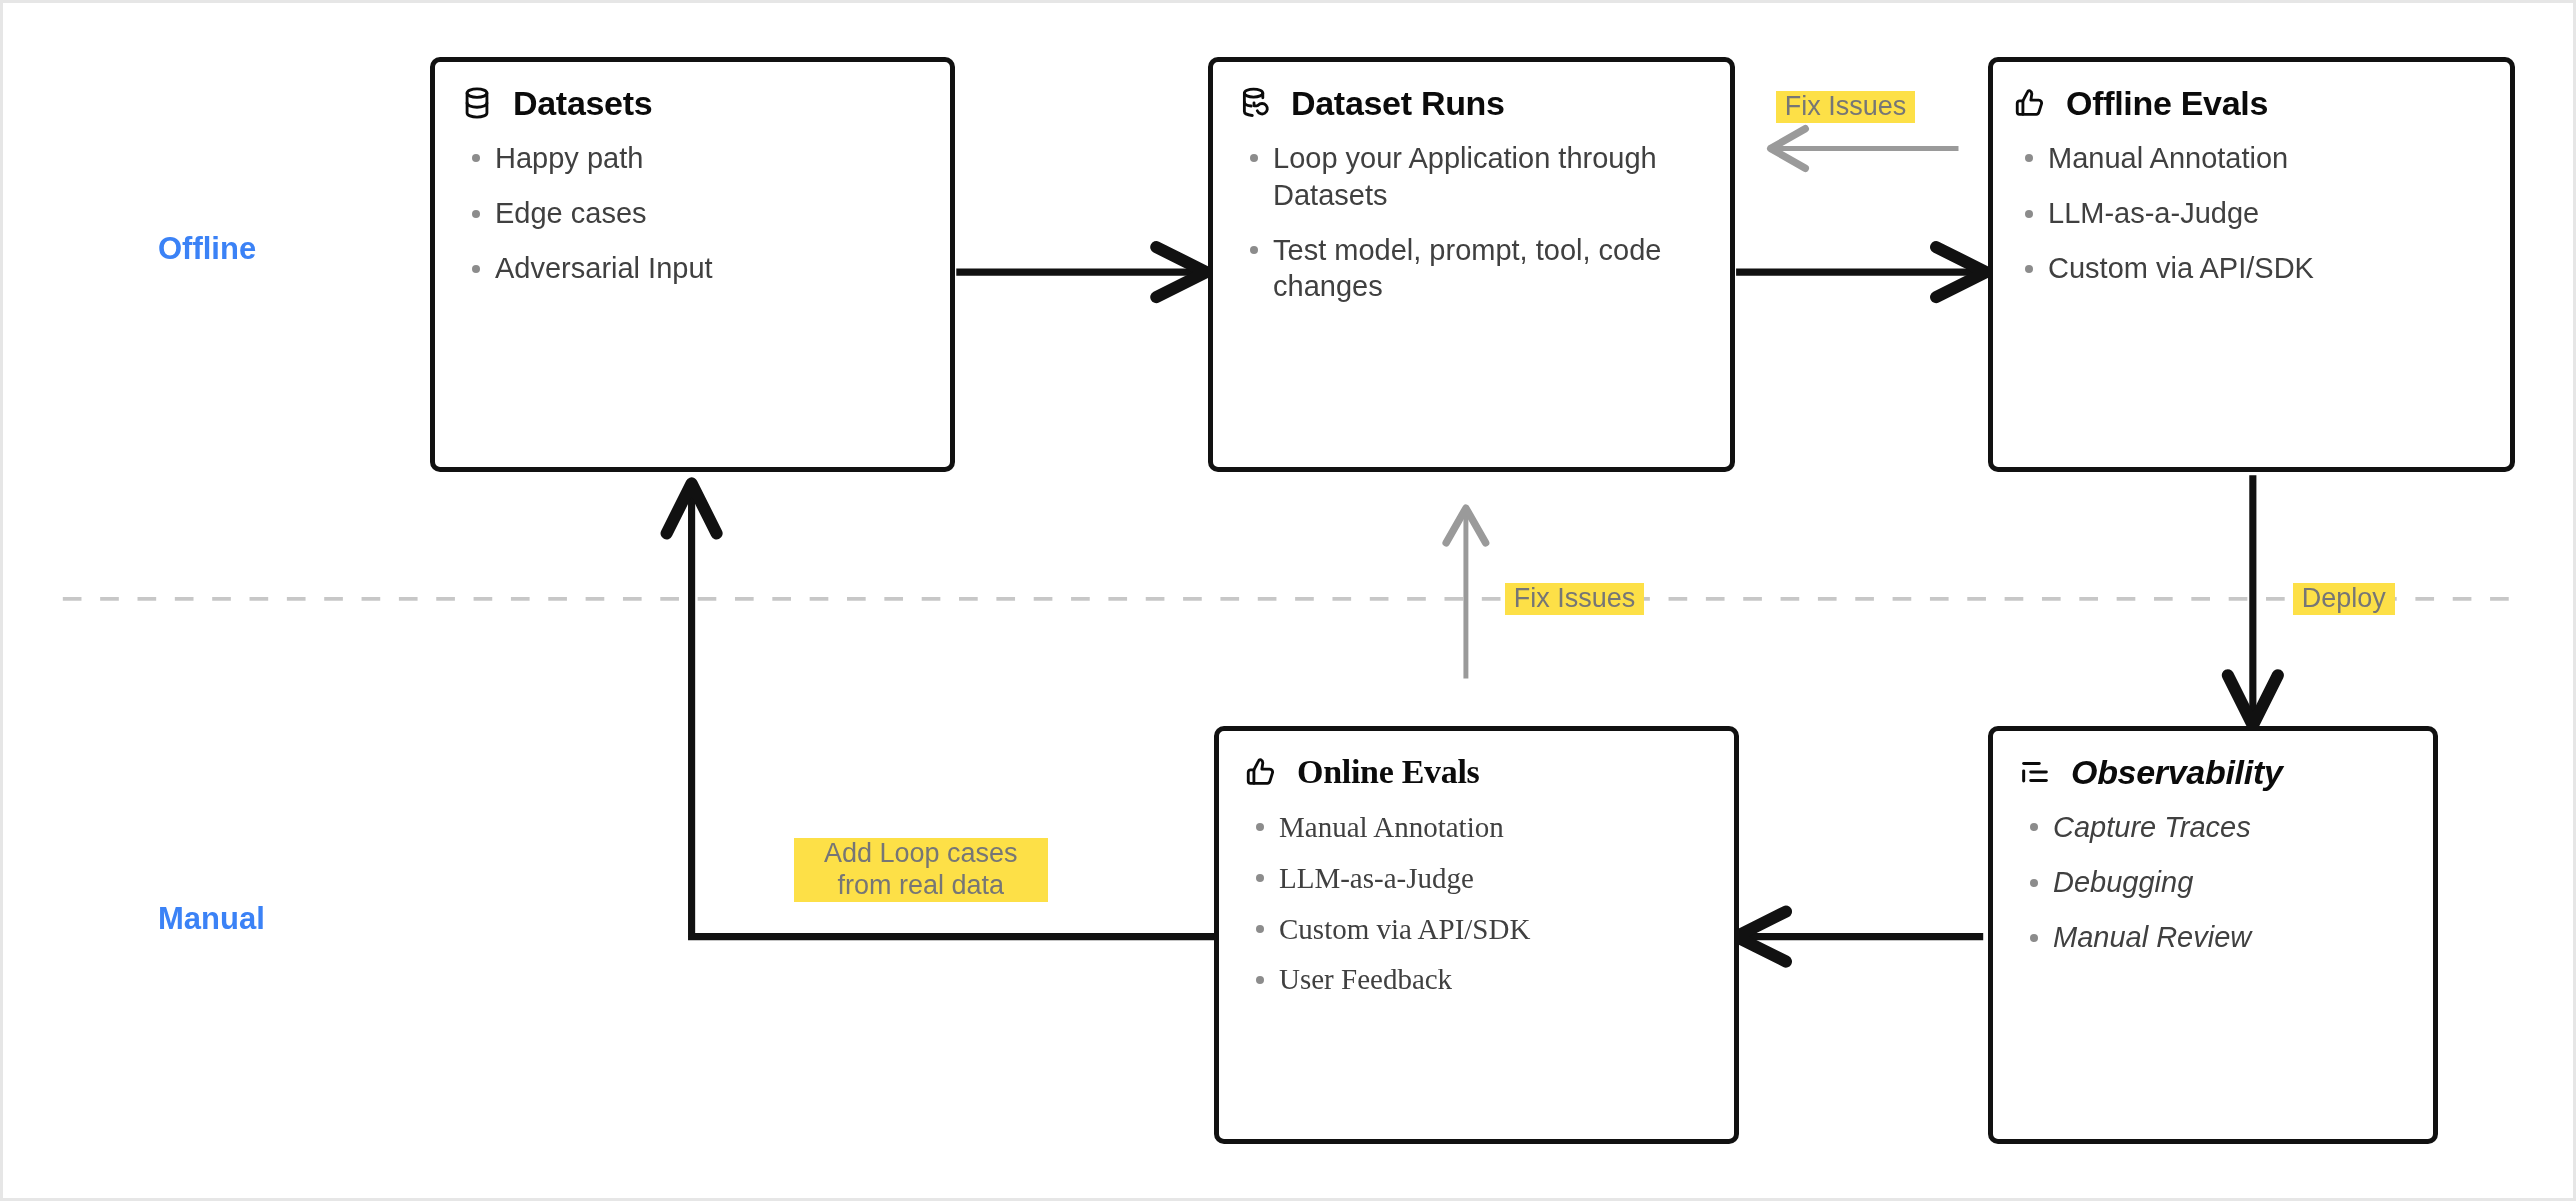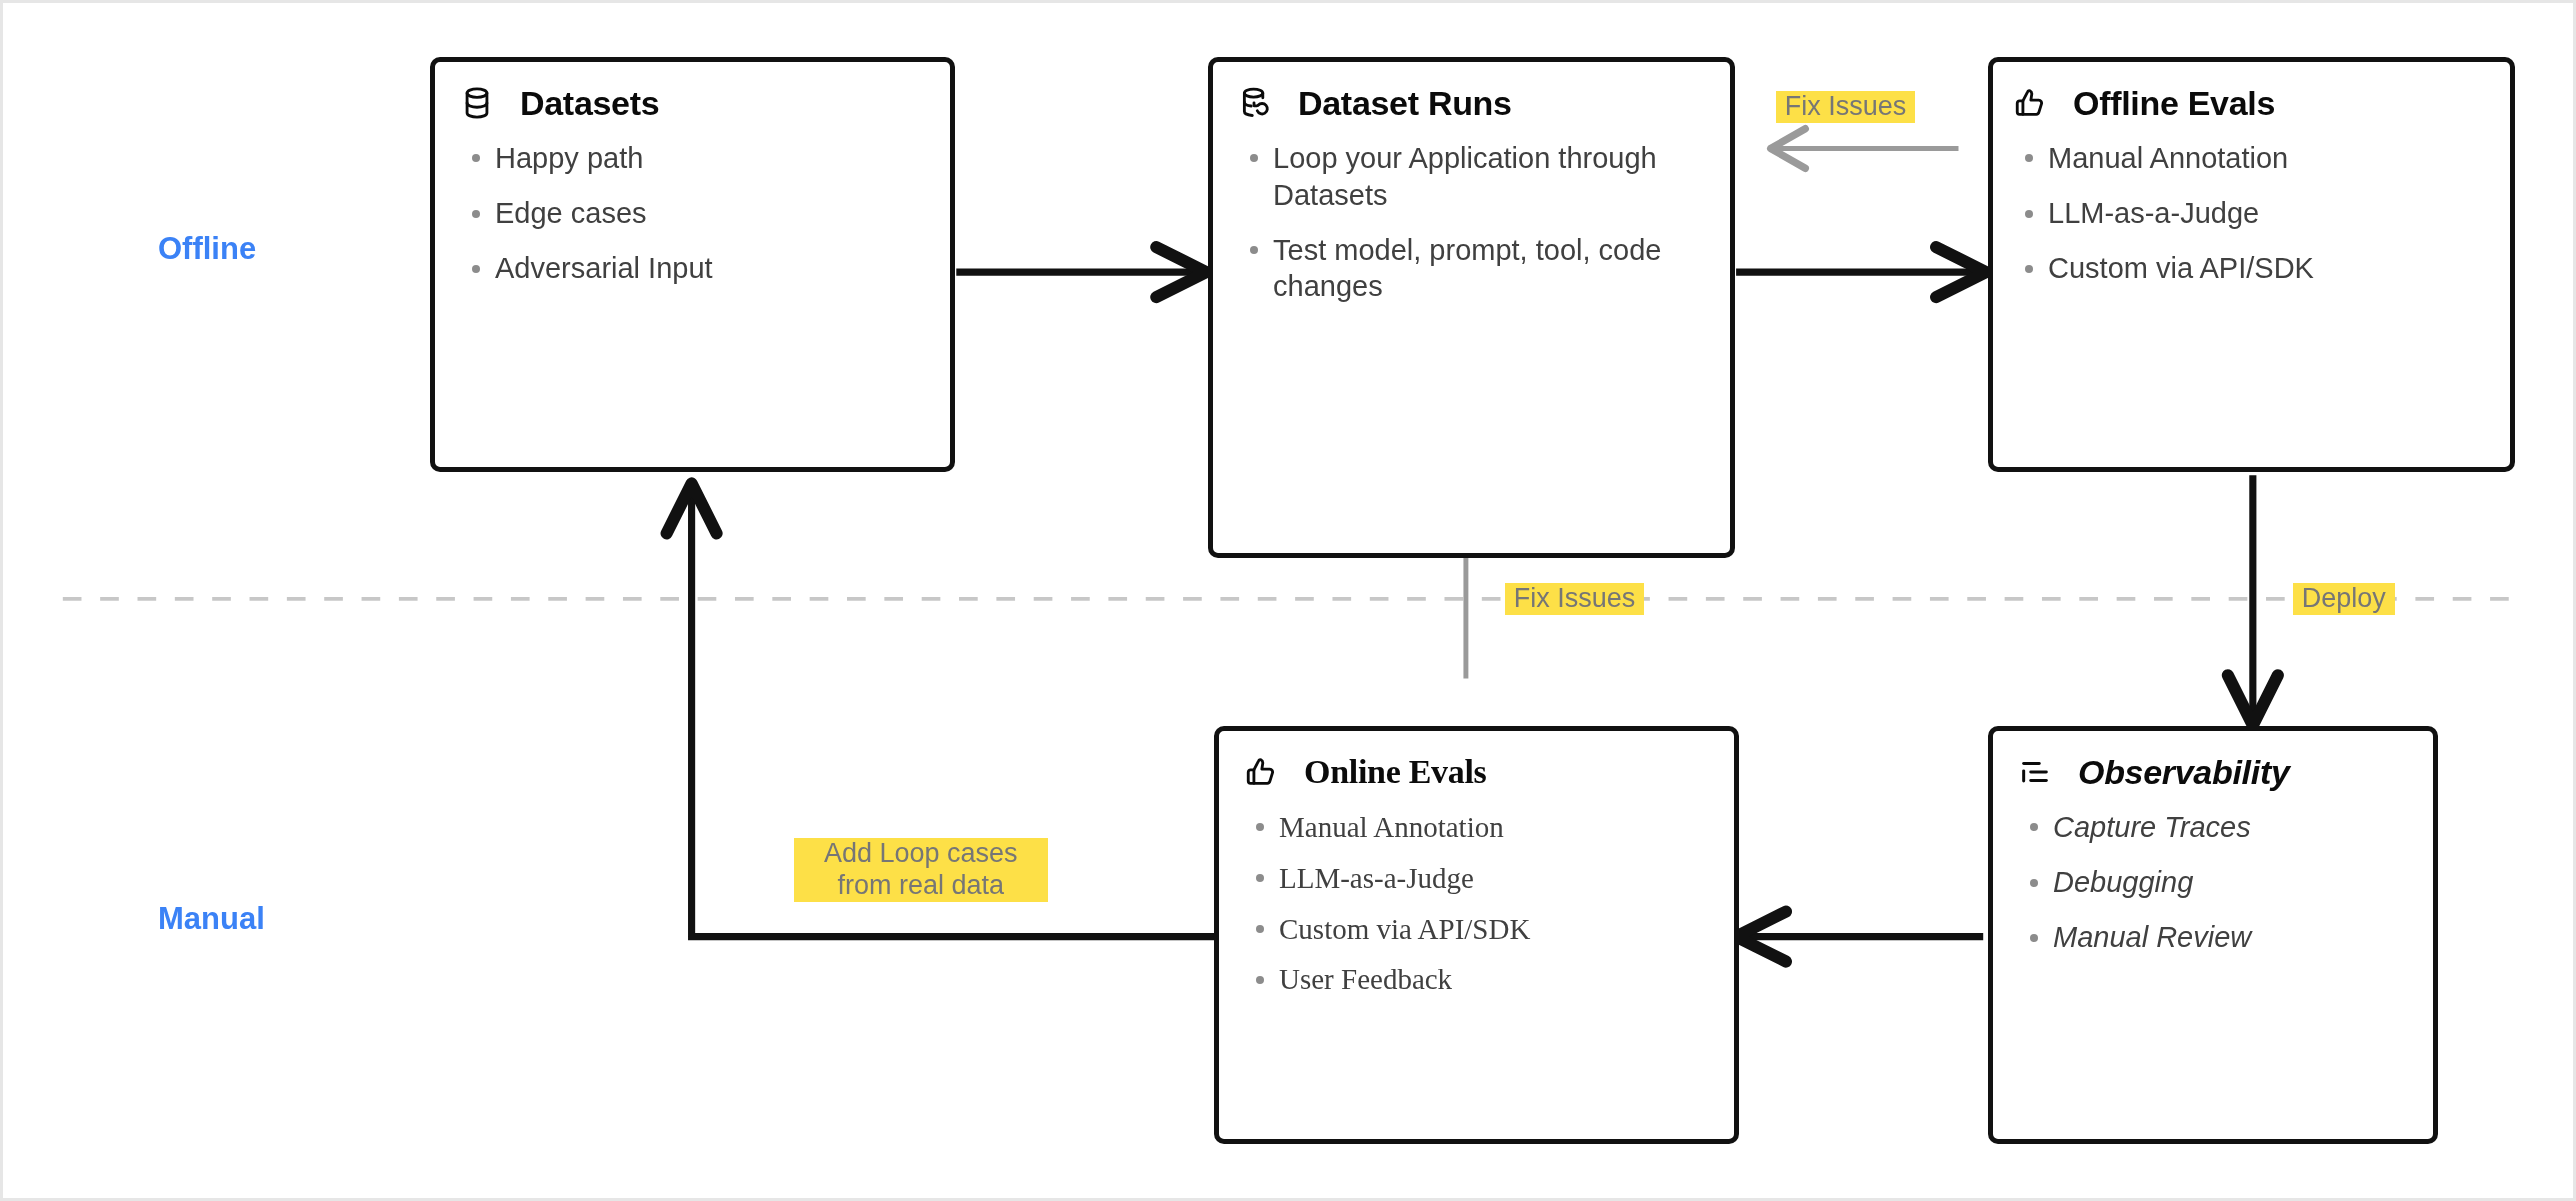"Datasets" .node-head { gap: 26px -> 19px }
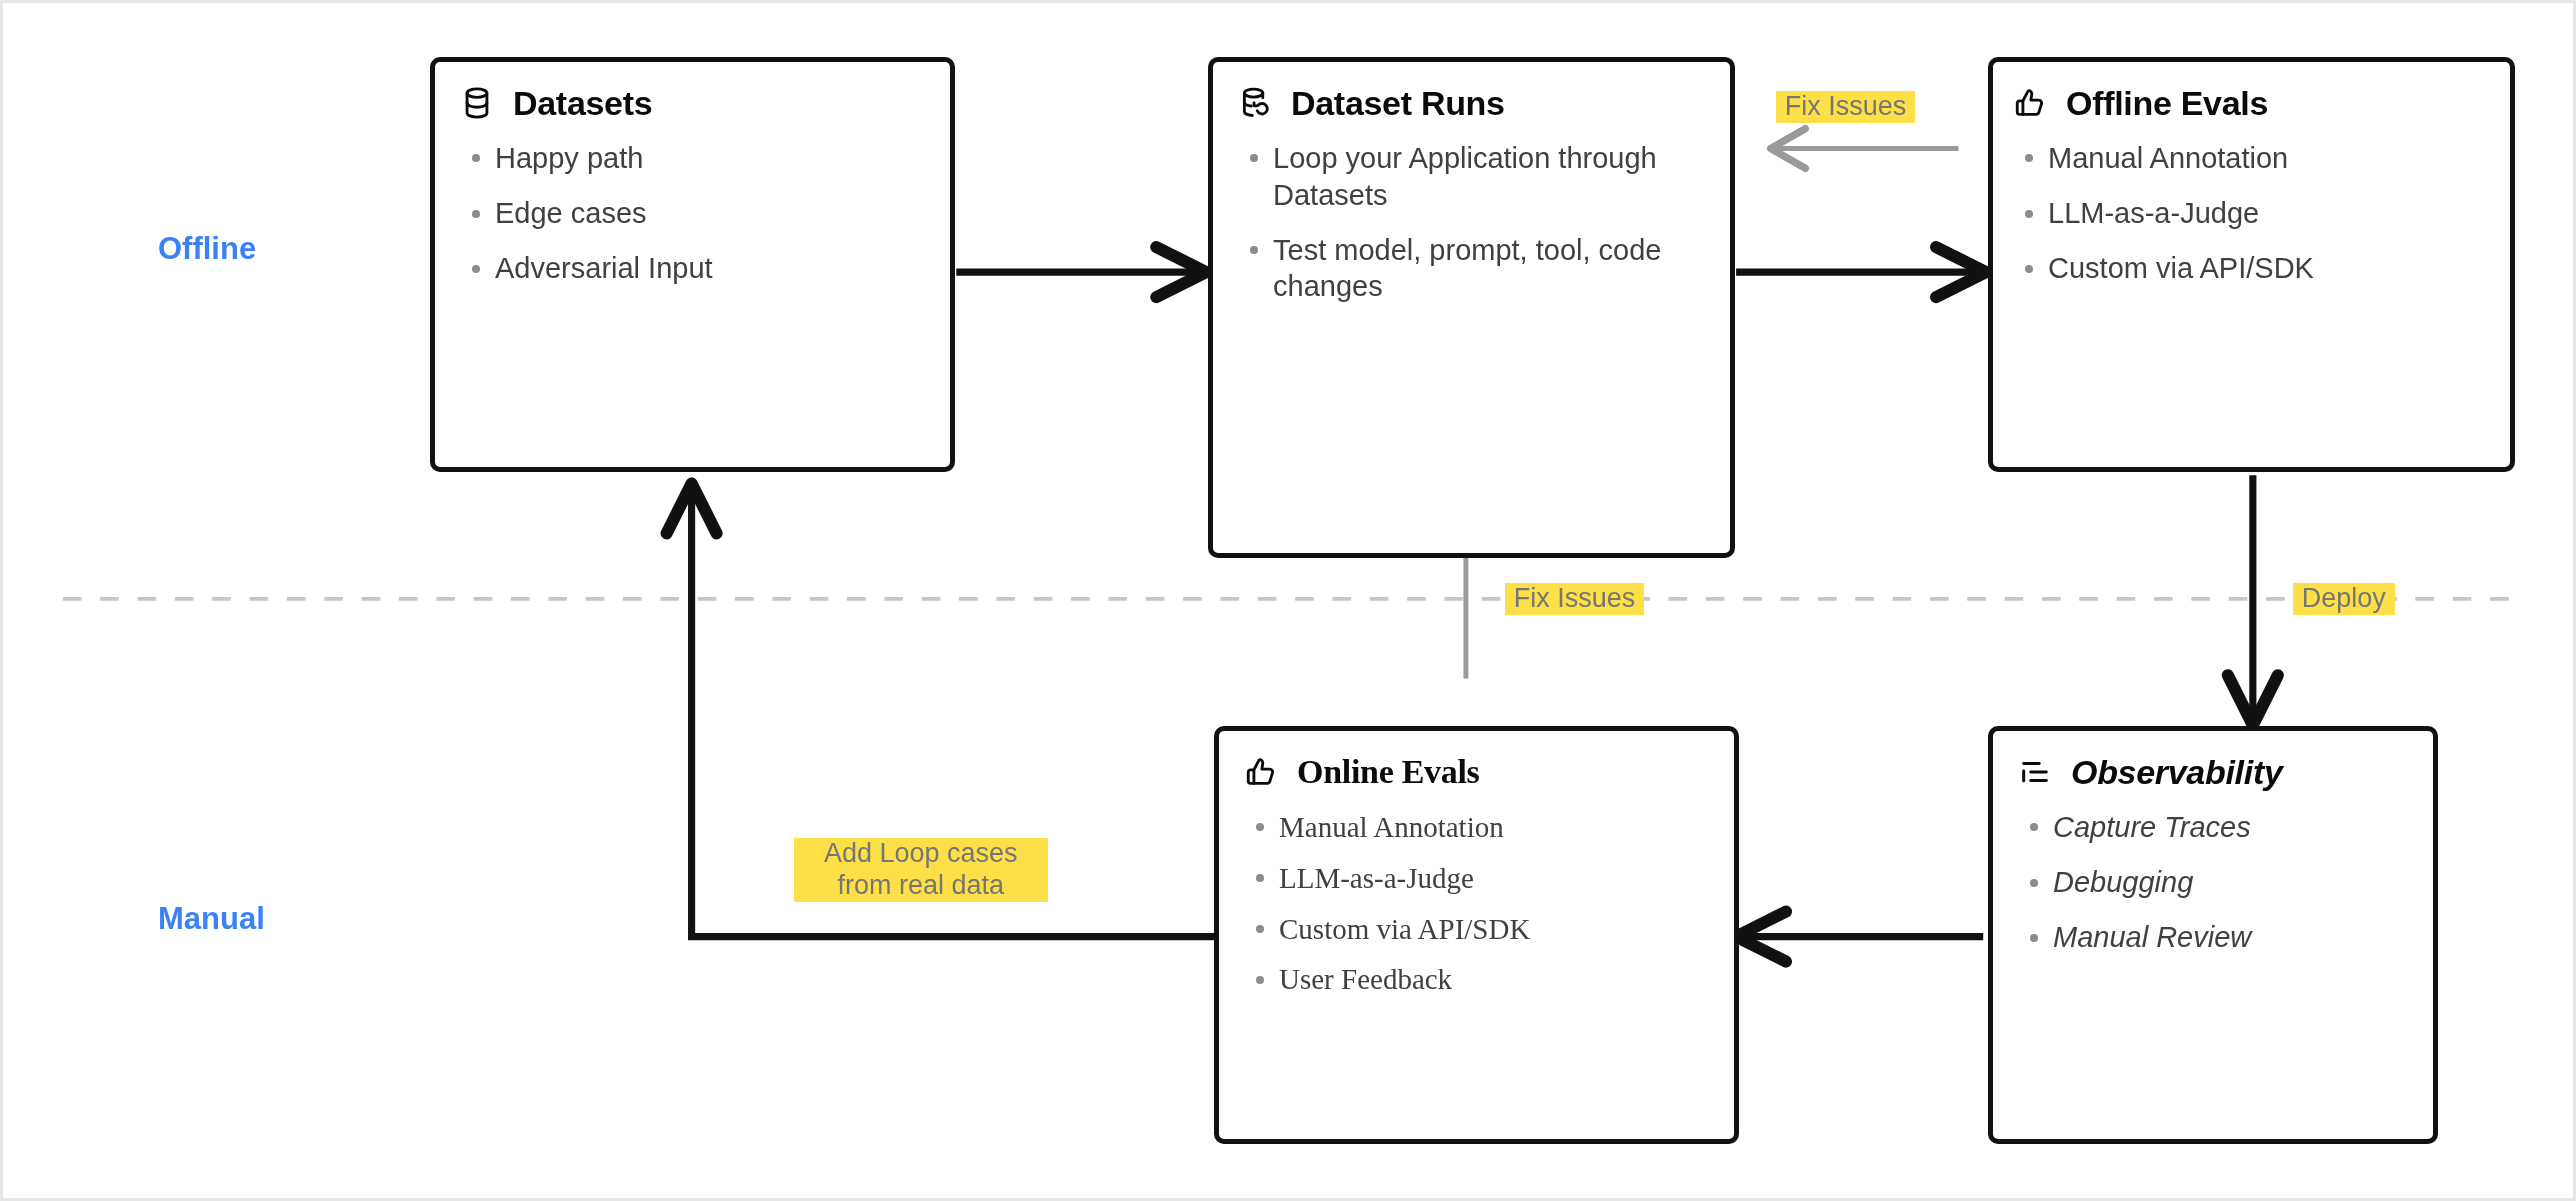"Dataset Runs" div.node { height: 501px -> 415px }
